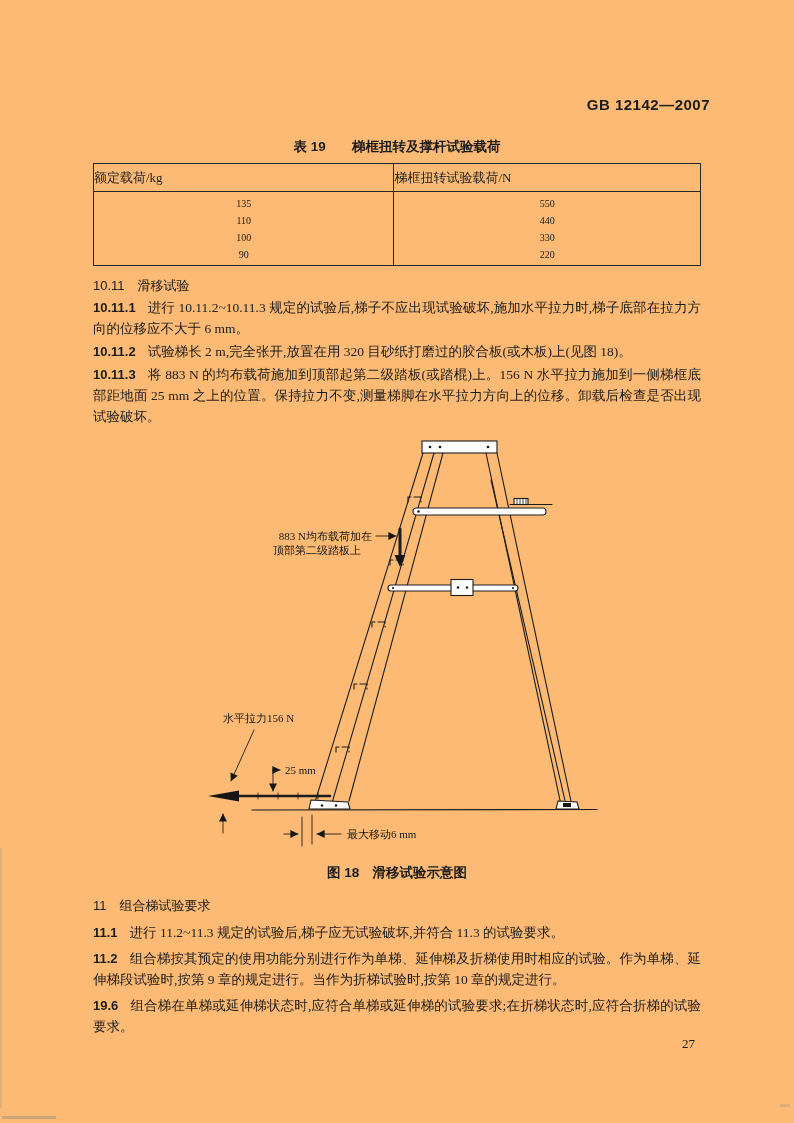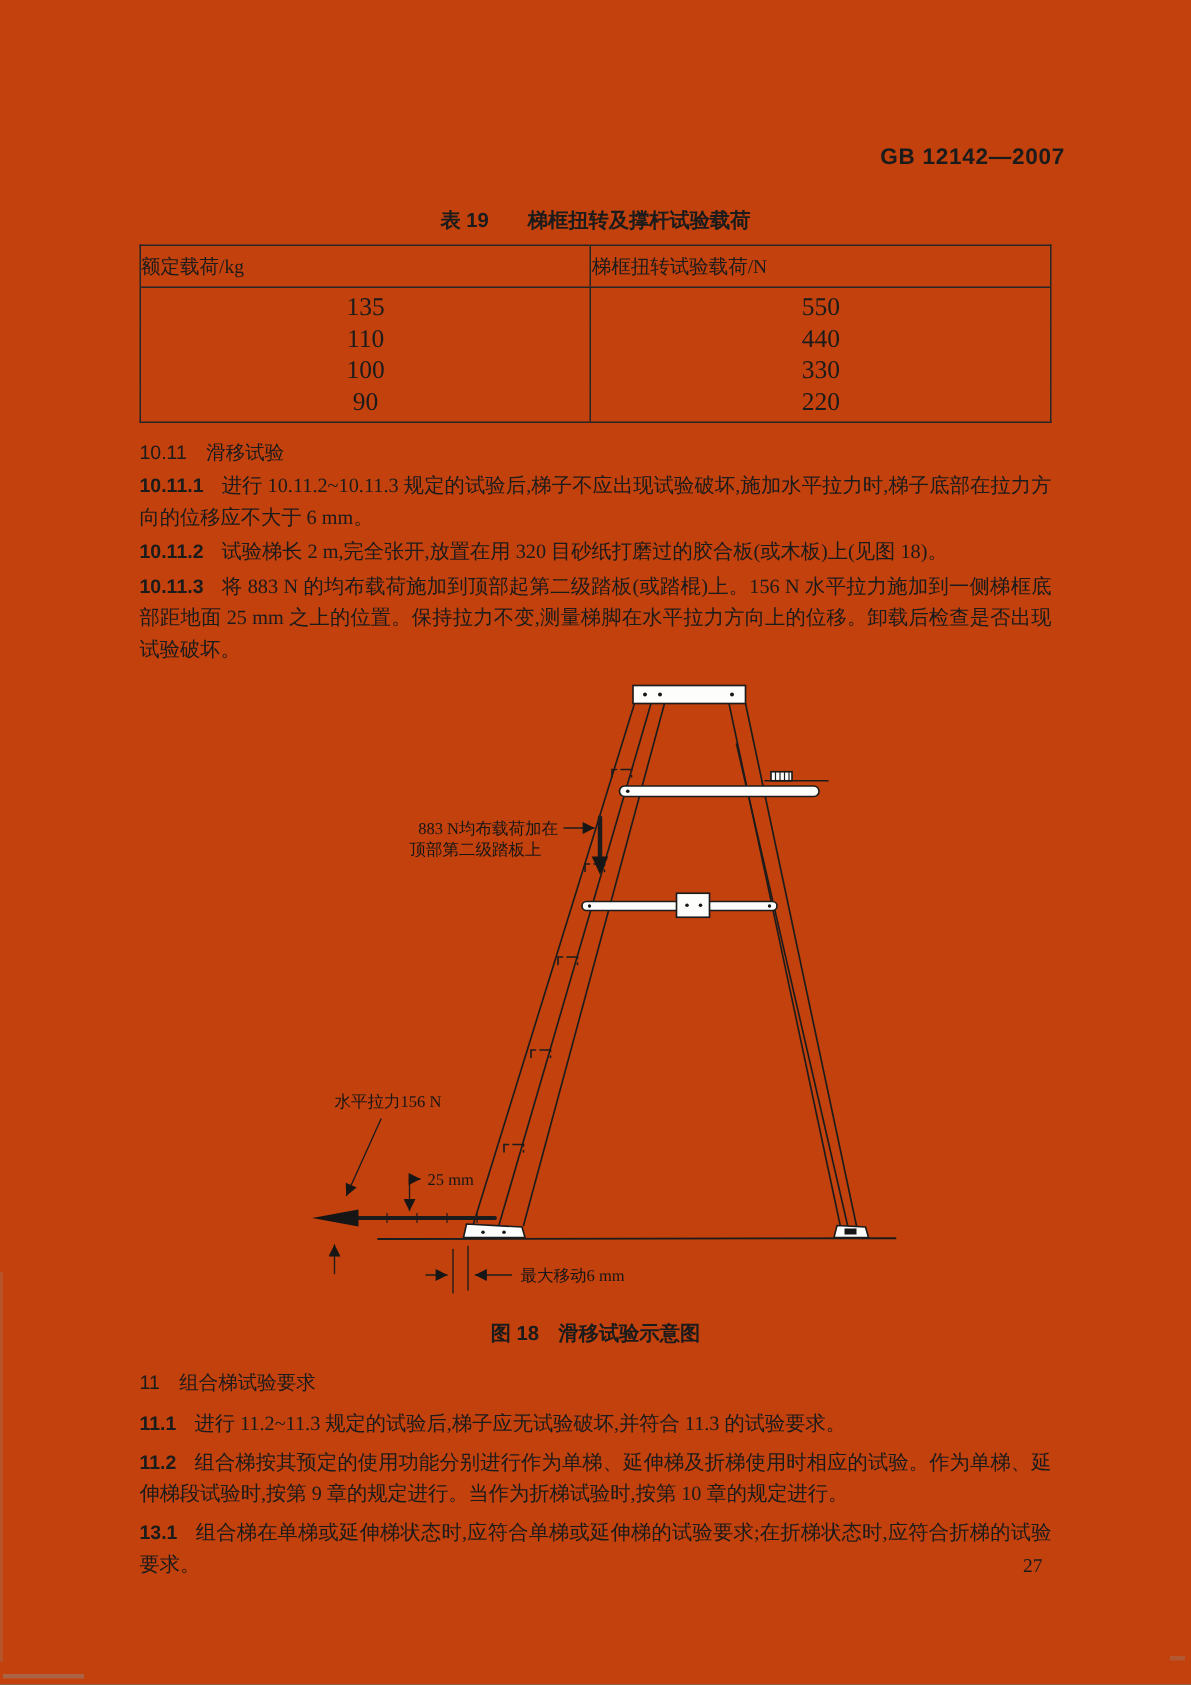"GB 12142—2007" .page { background: #c2410c -> #fdba74 }
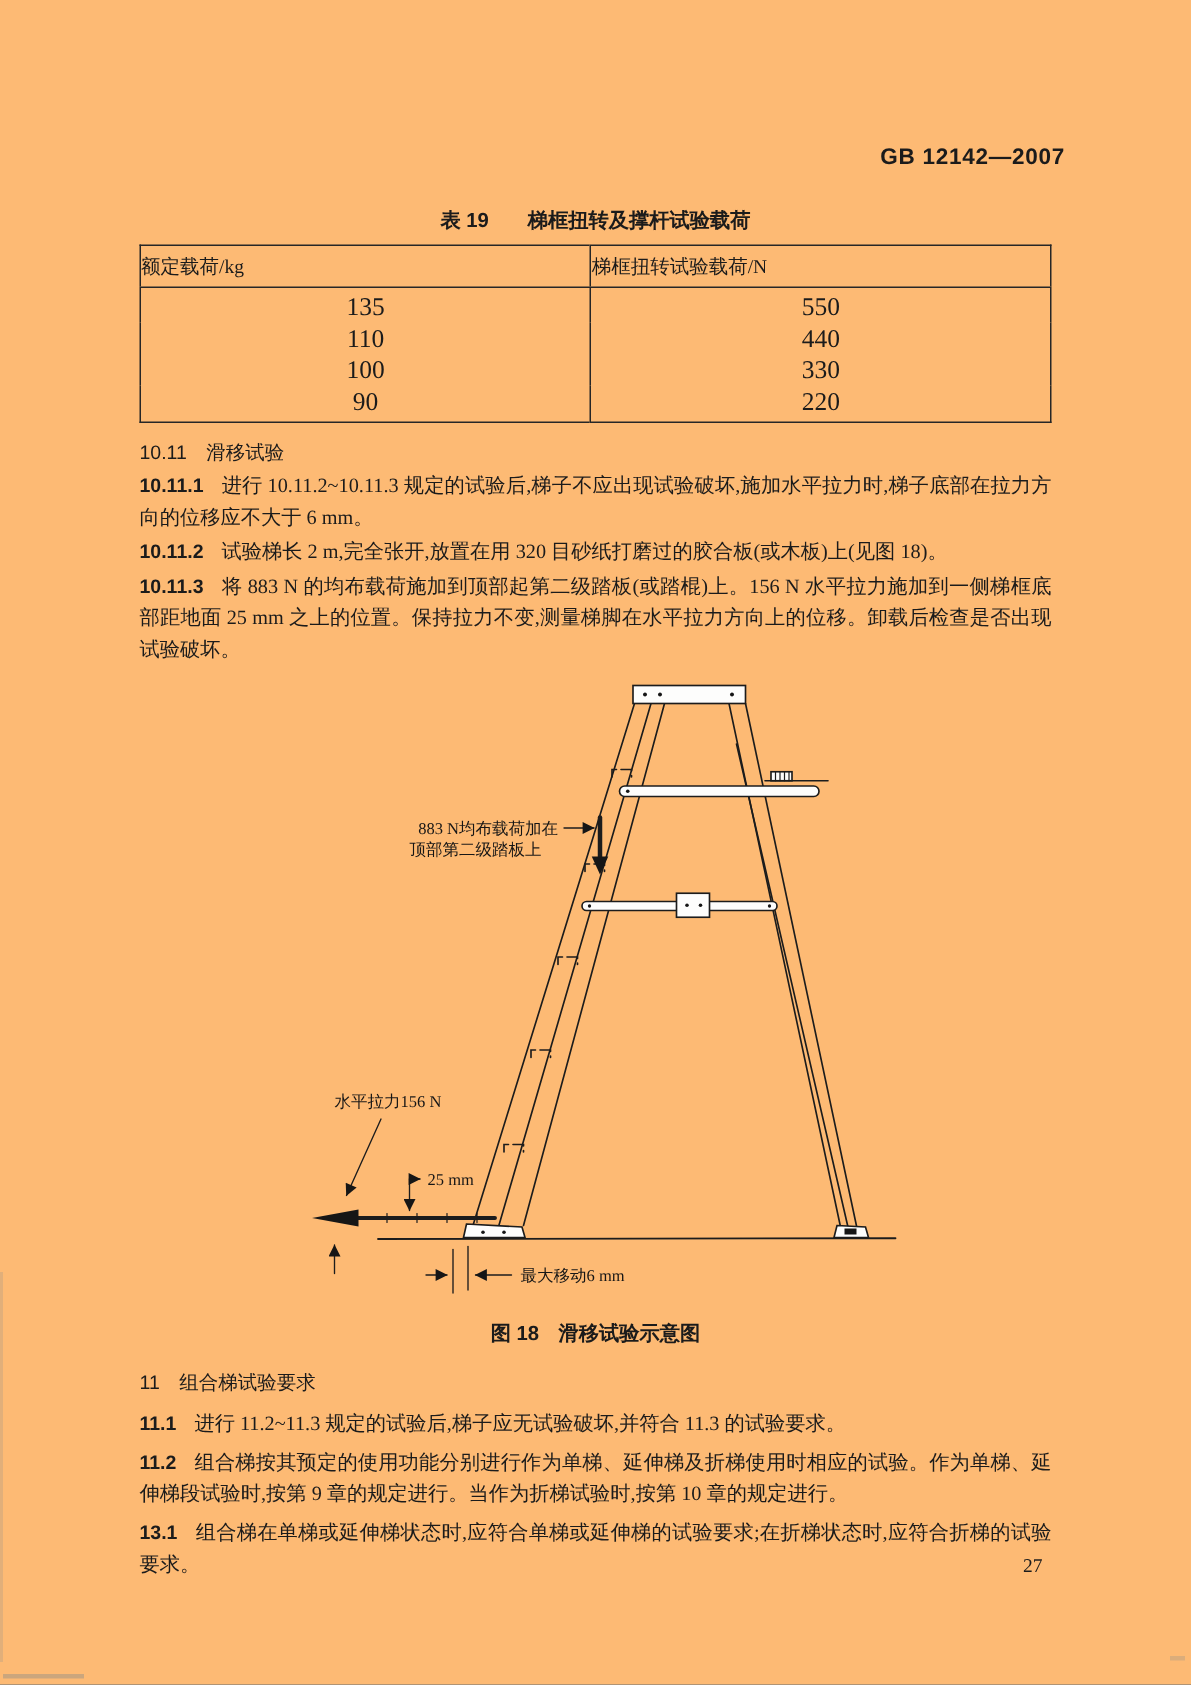"135" table.t19 td { font-size: 17px -> 10px }
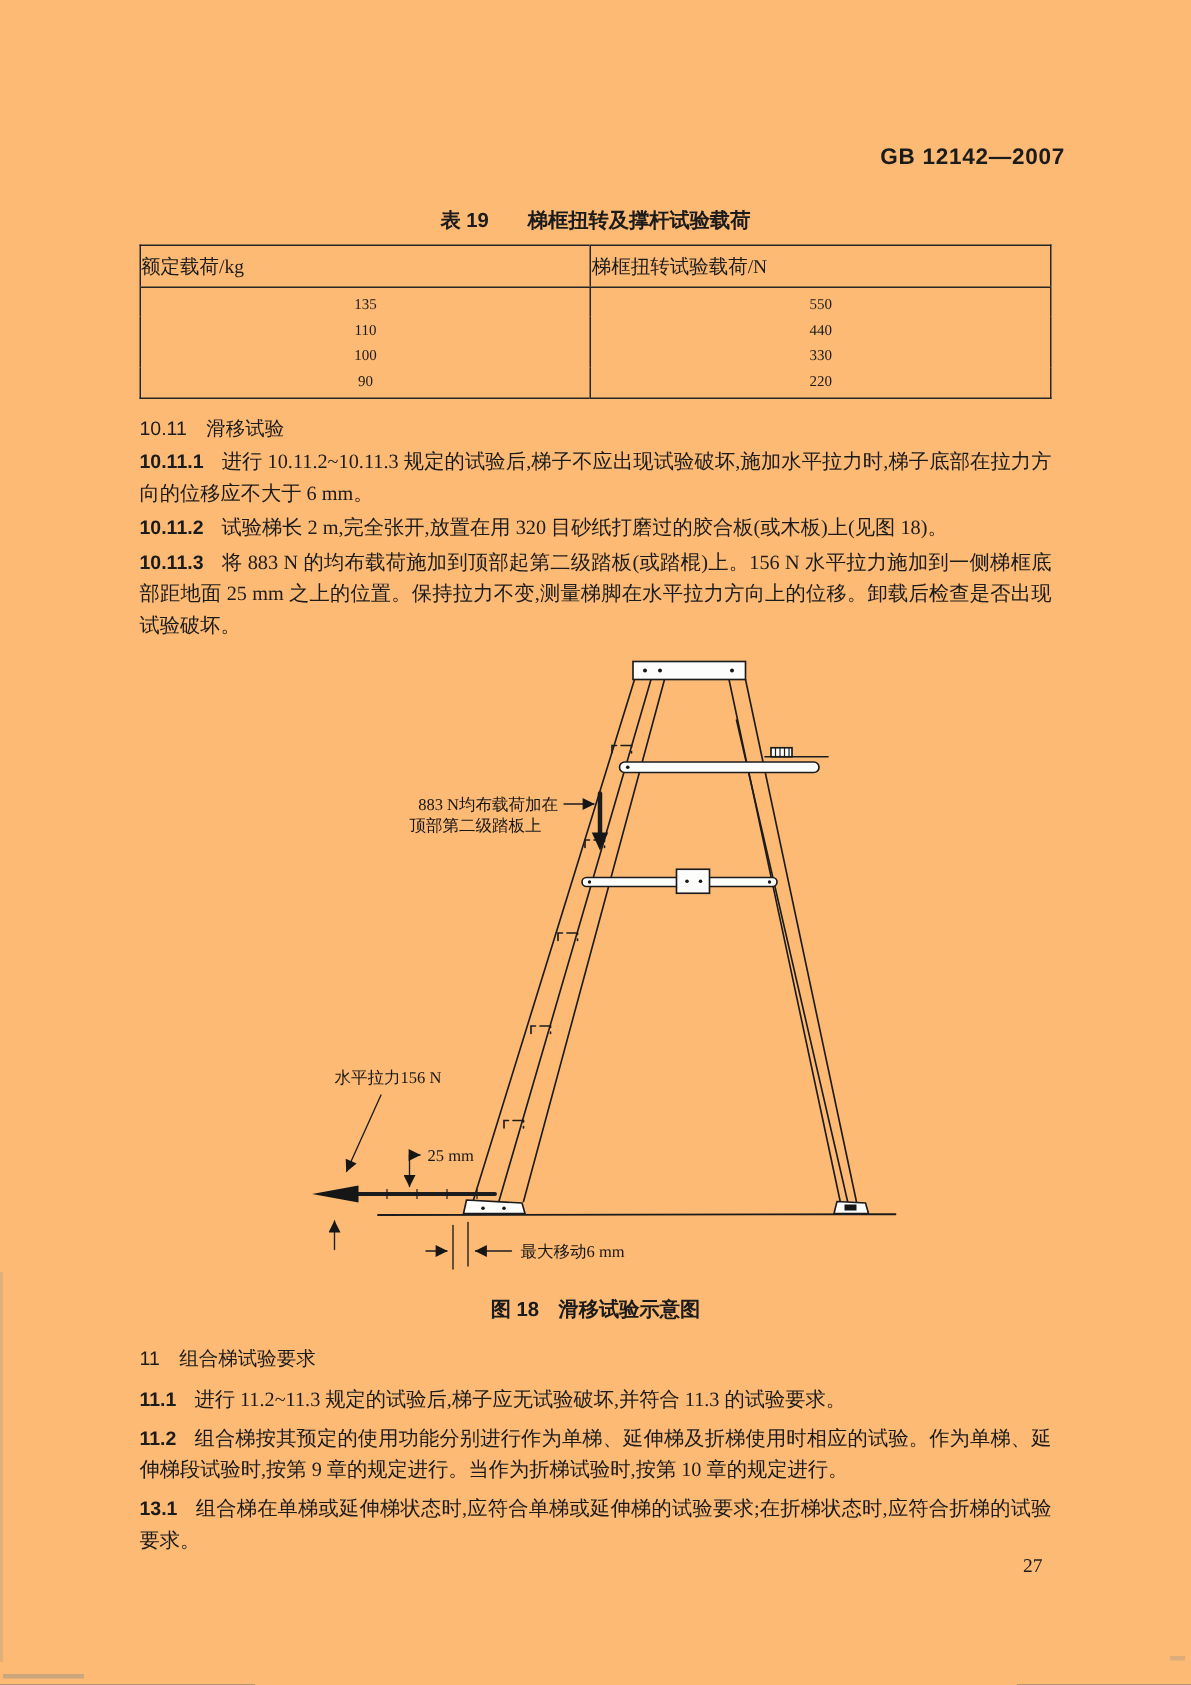"13.1" span.cnum { text: 13.1 -> 19.6 }
